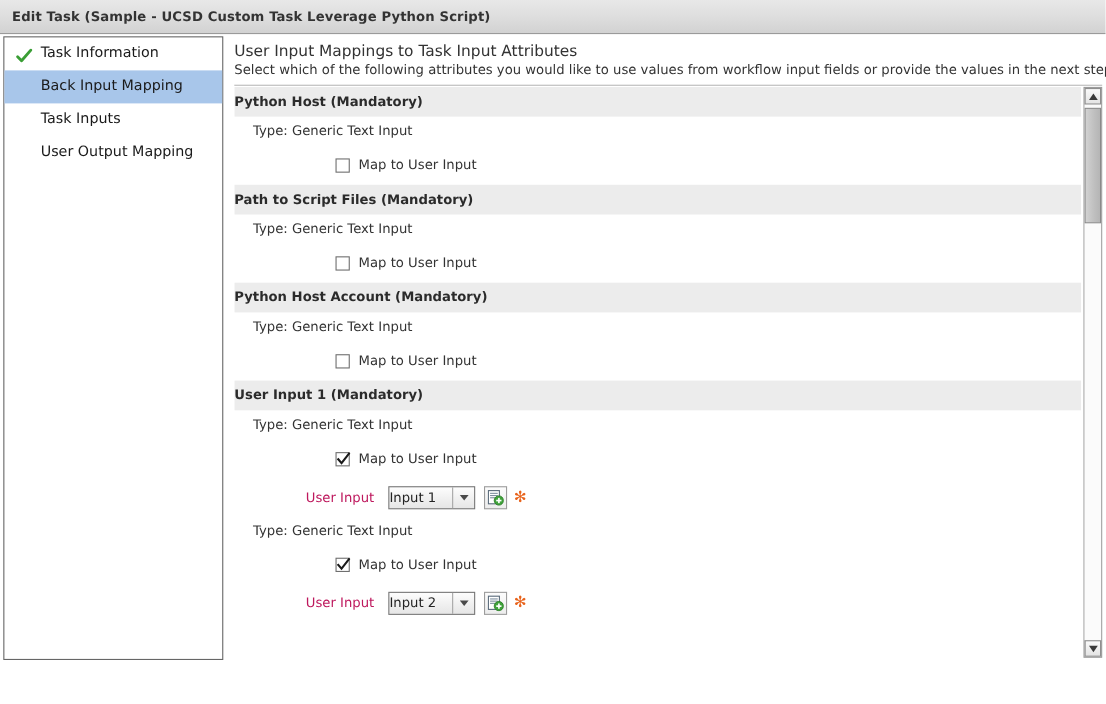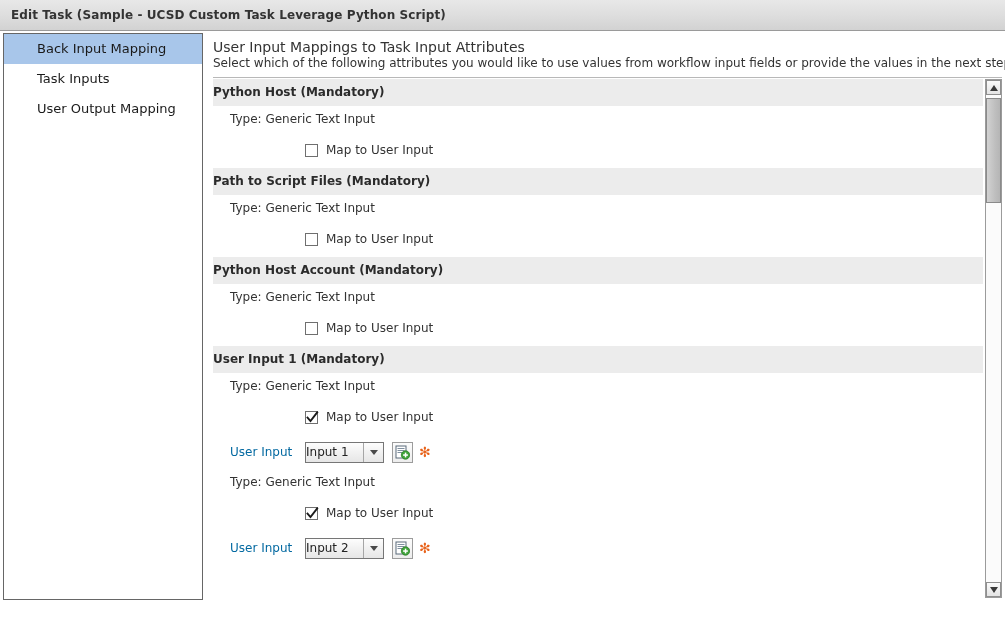"Task Information" div.nav-item { html: none -> <div> <span> <svg> <path></path> </svg> </span> <span>Task Information</span> </div> }
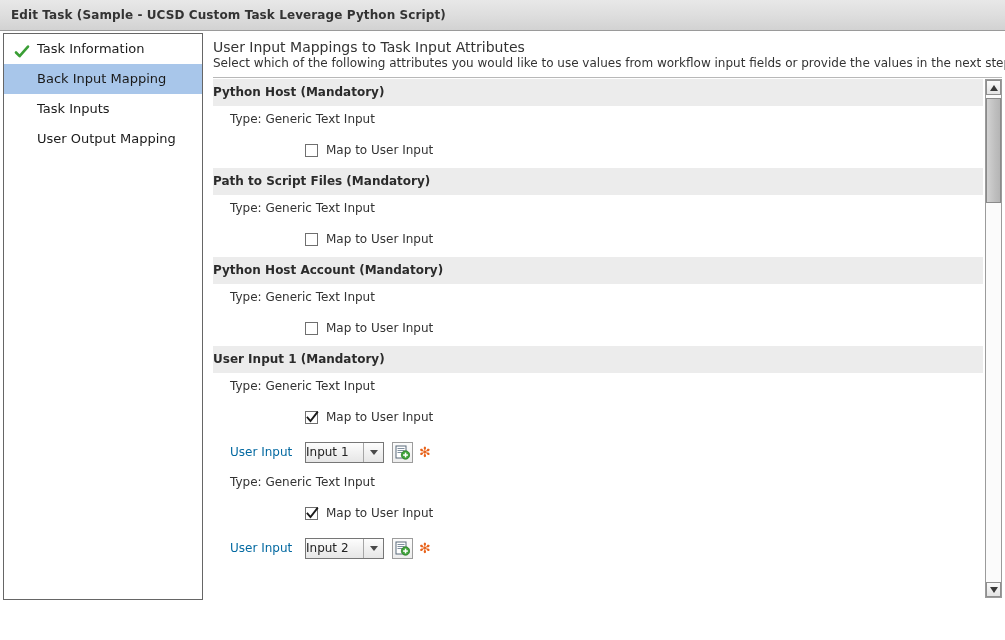"User Input" .input-label { color: #0369a1 -> #be185d; margin-left: none -> 48px }
